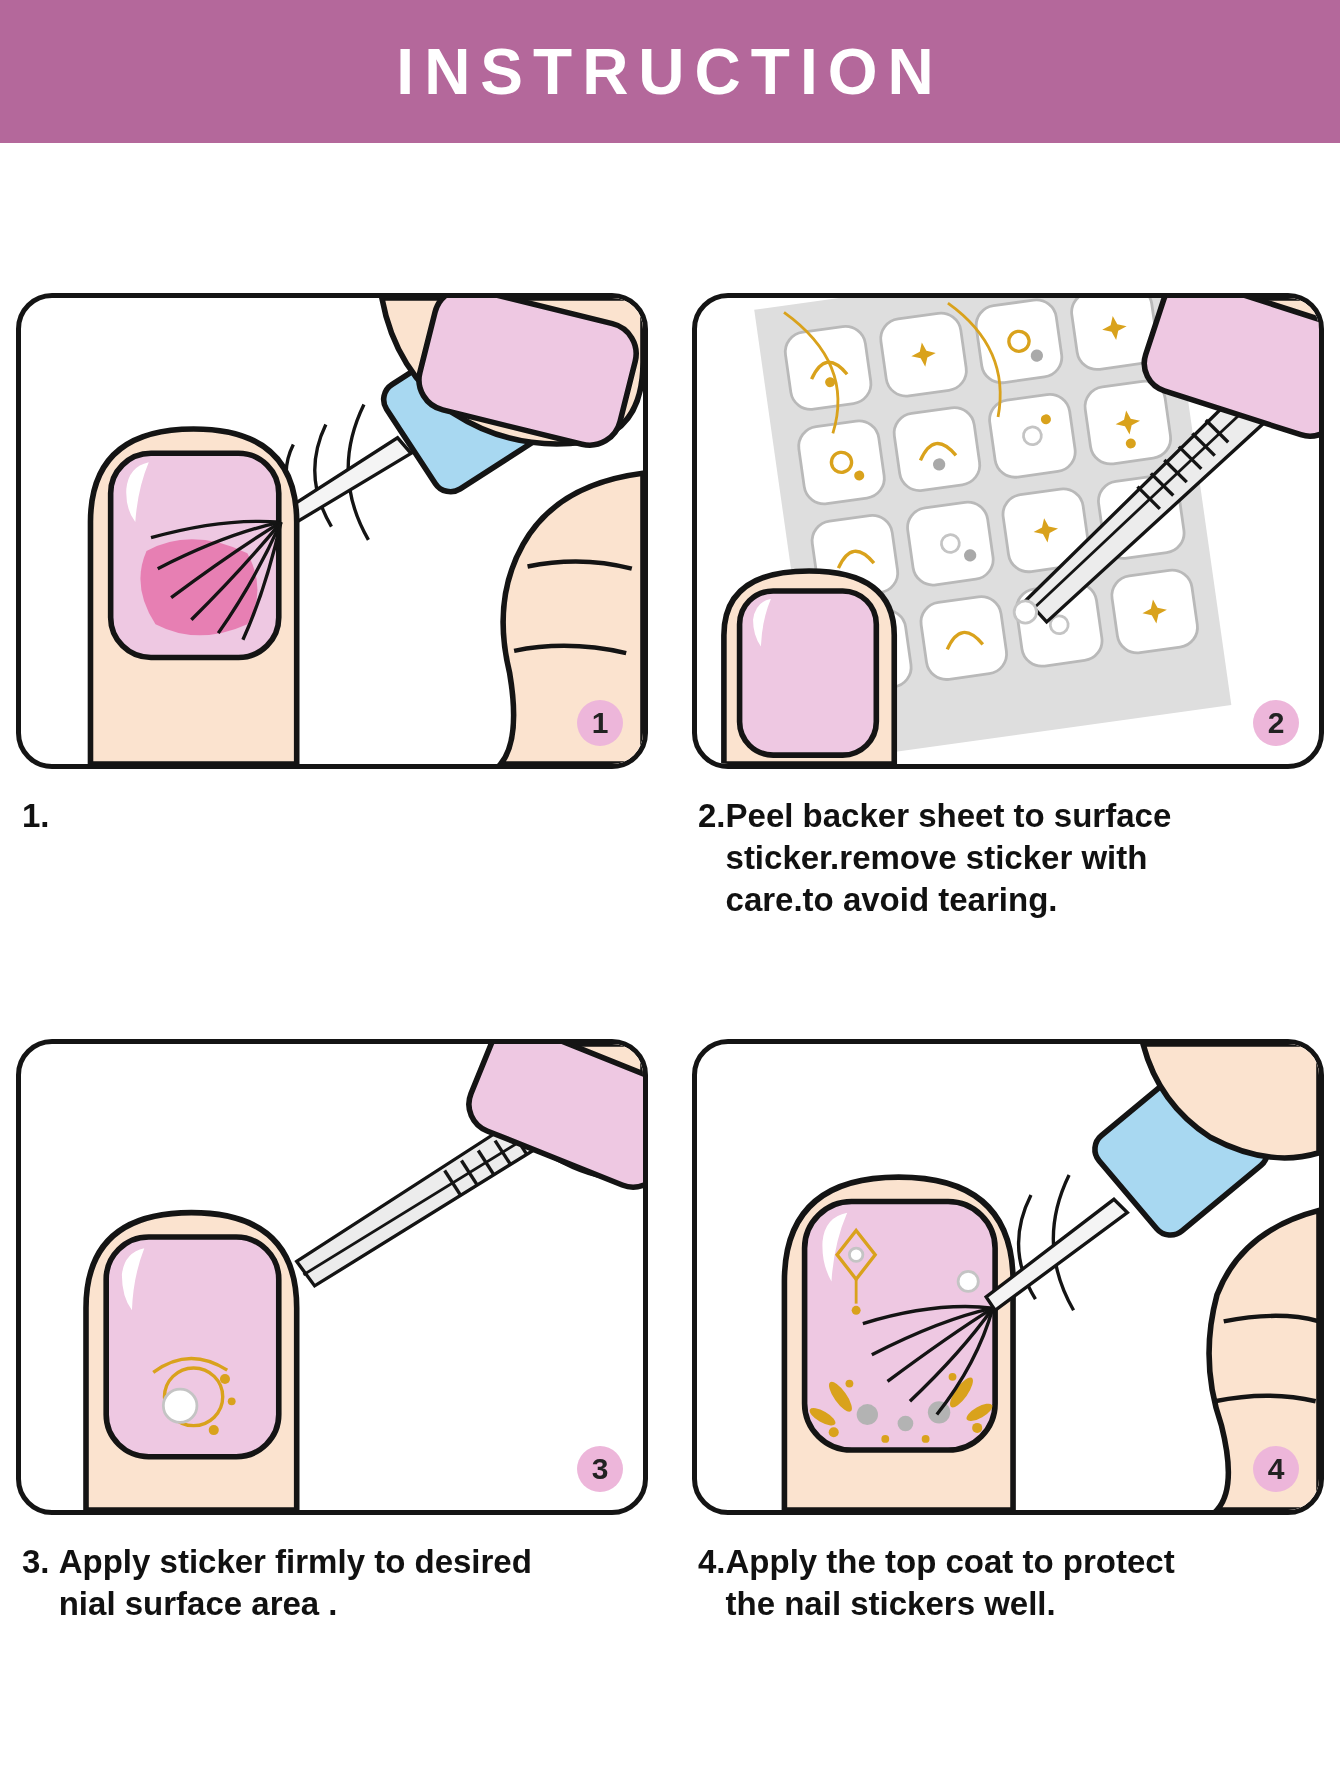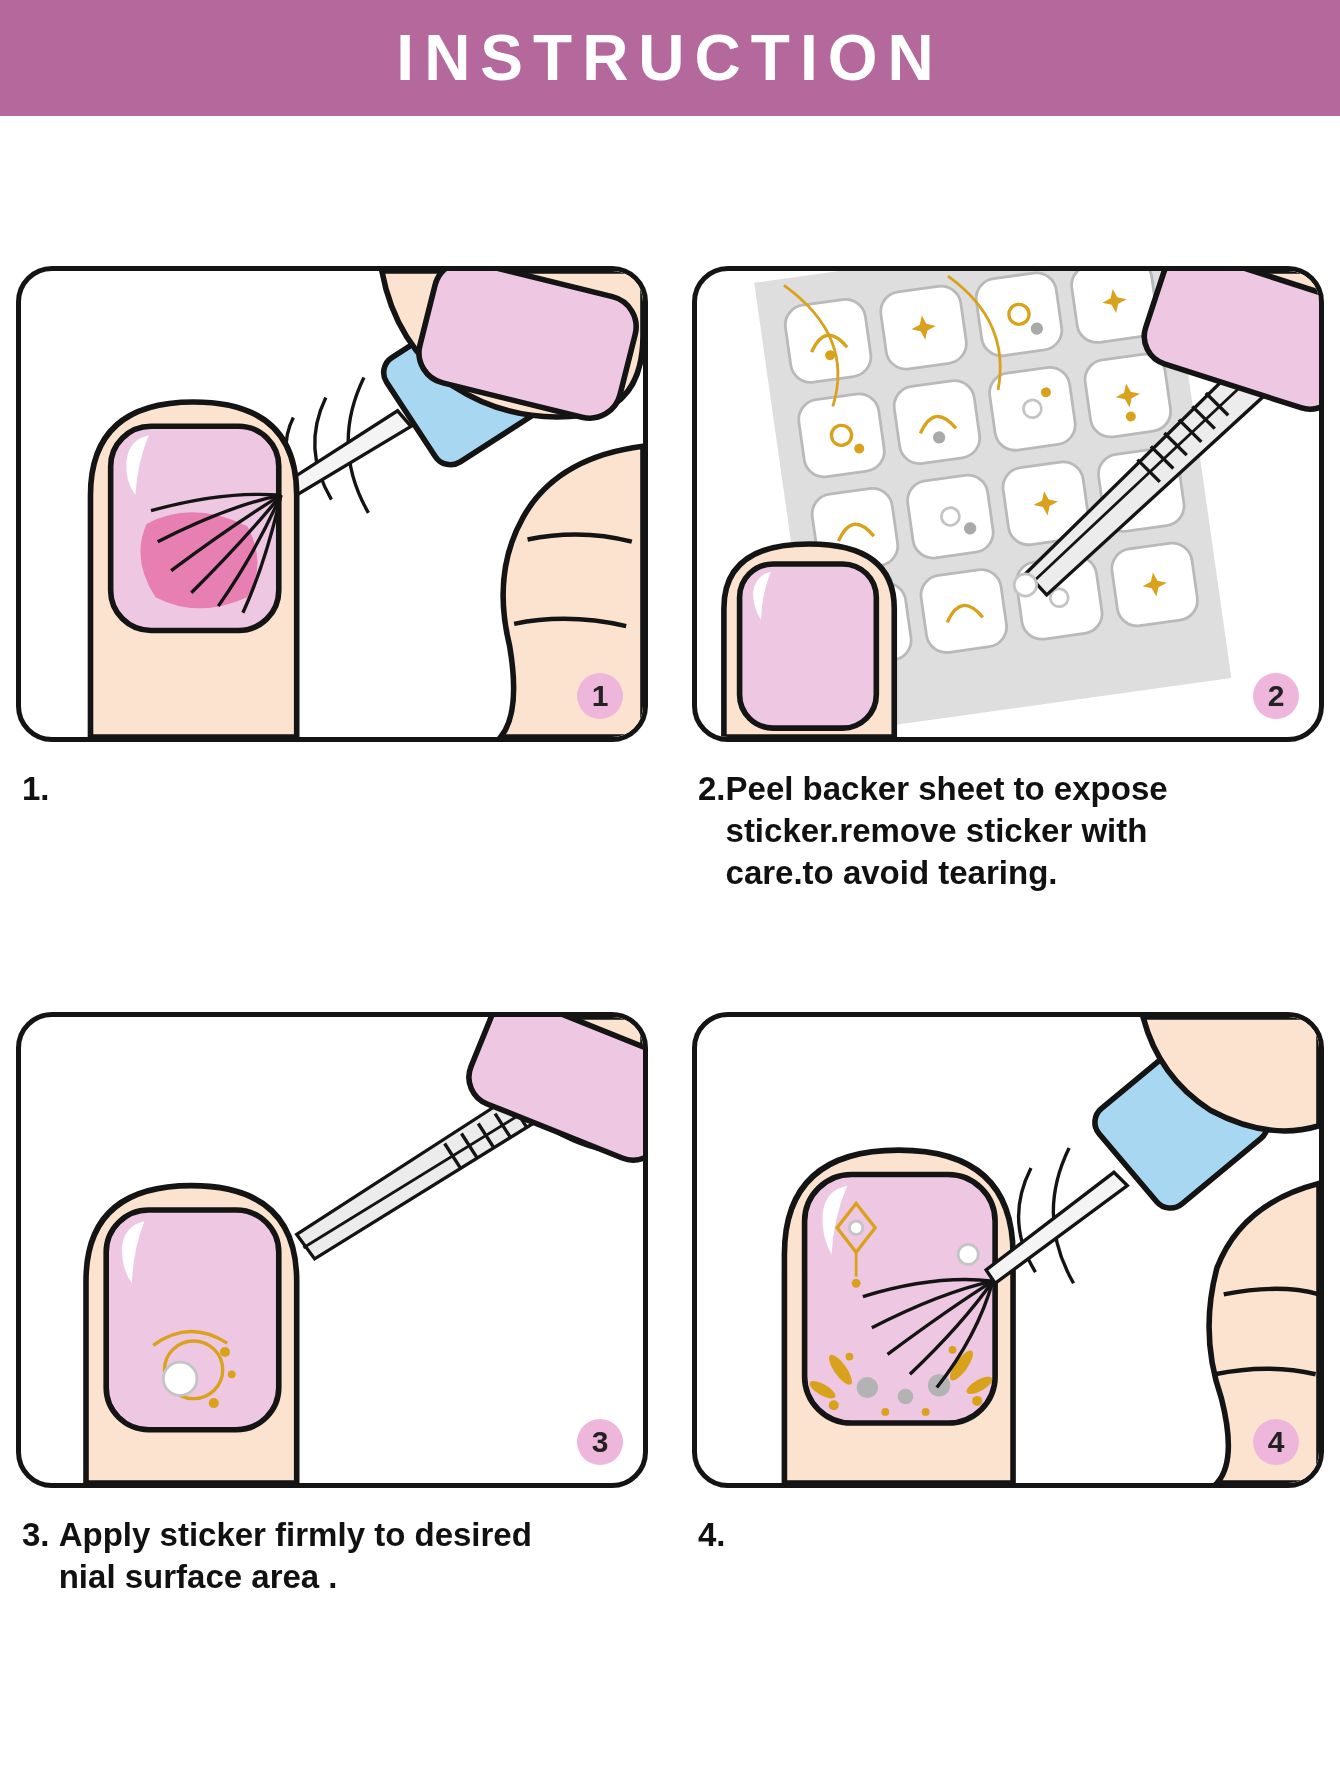"INSTRUCTION" .banner { height: 116px -> 143px }
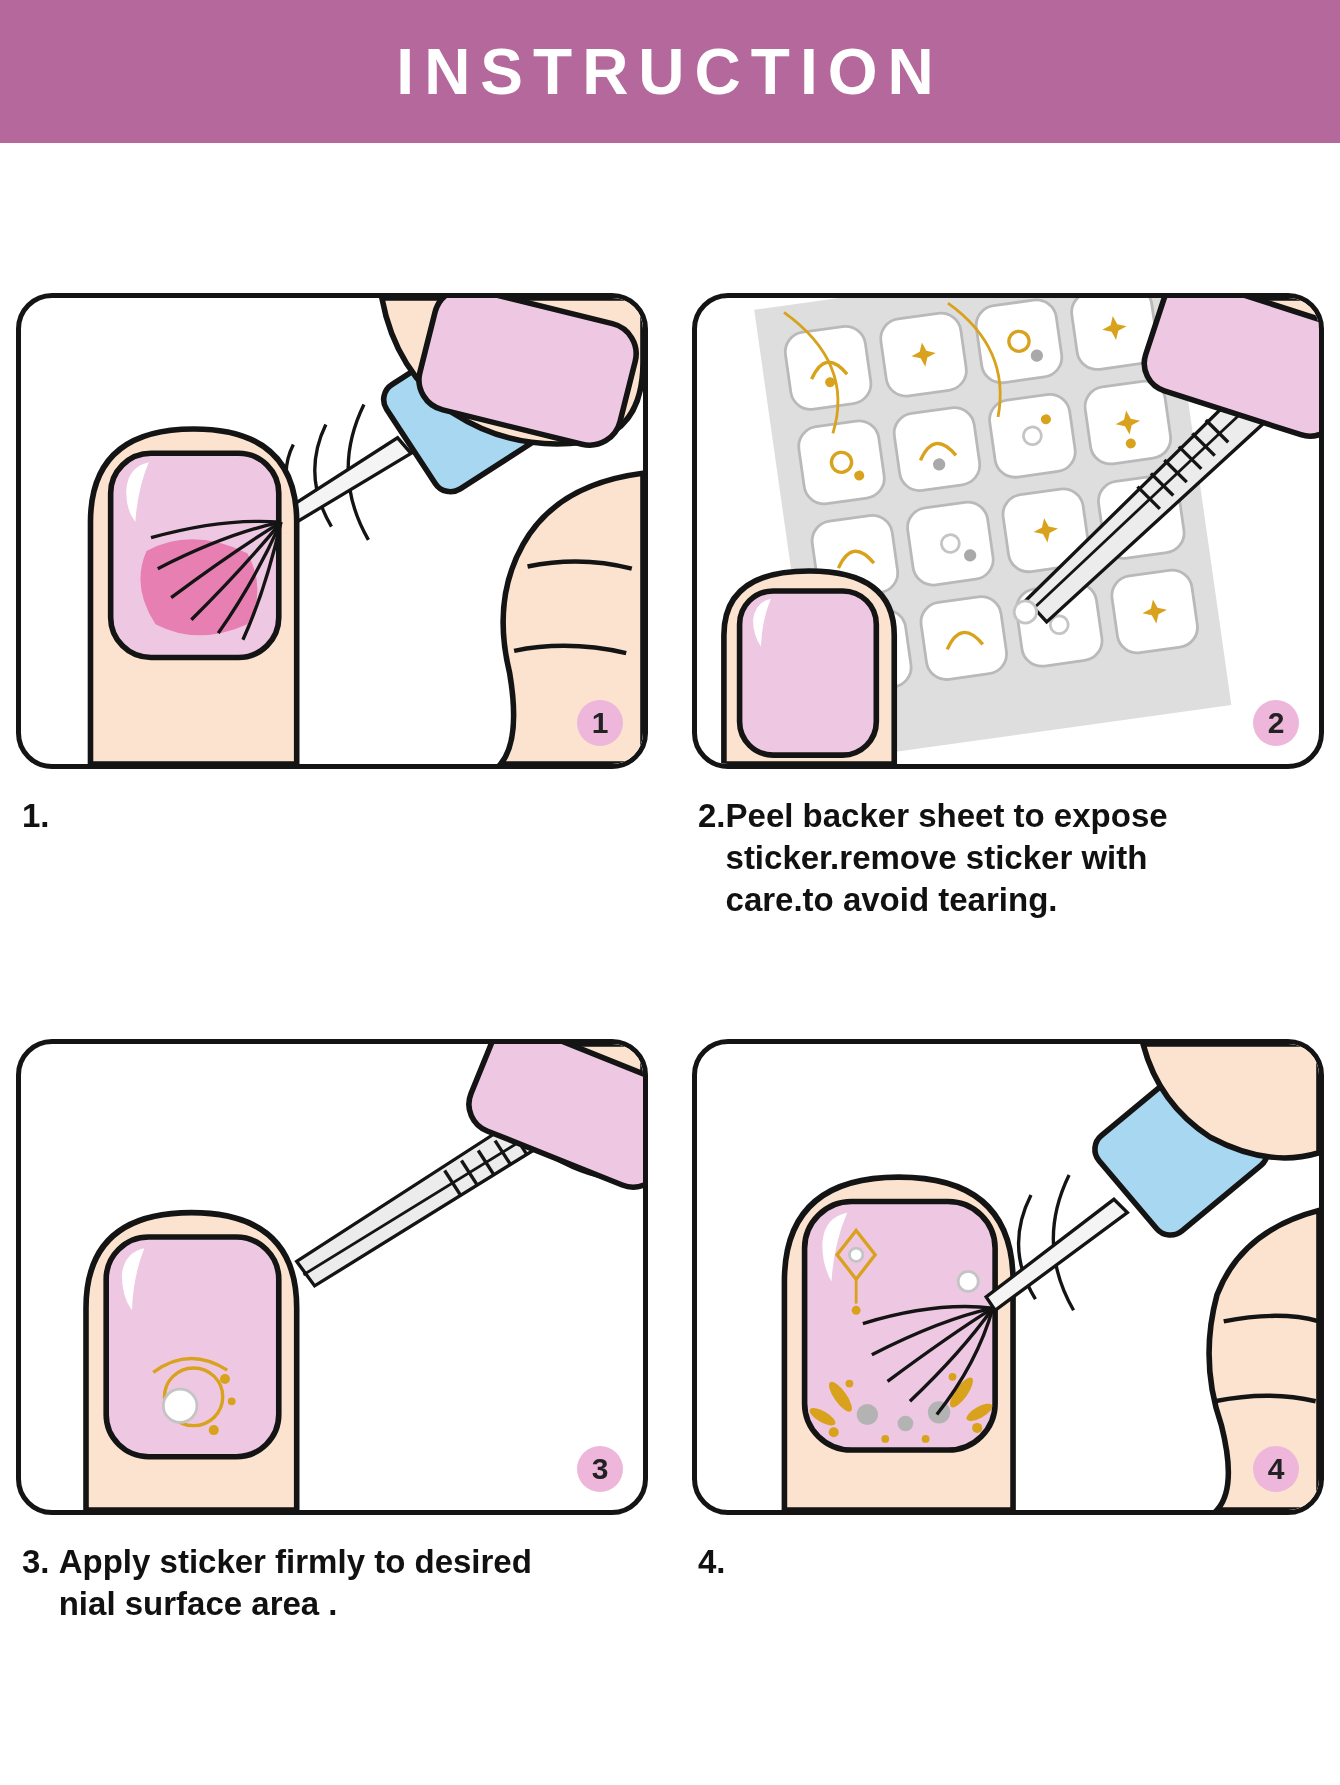"Peel backer sheet to expose" span.text { text: expose -> surface }
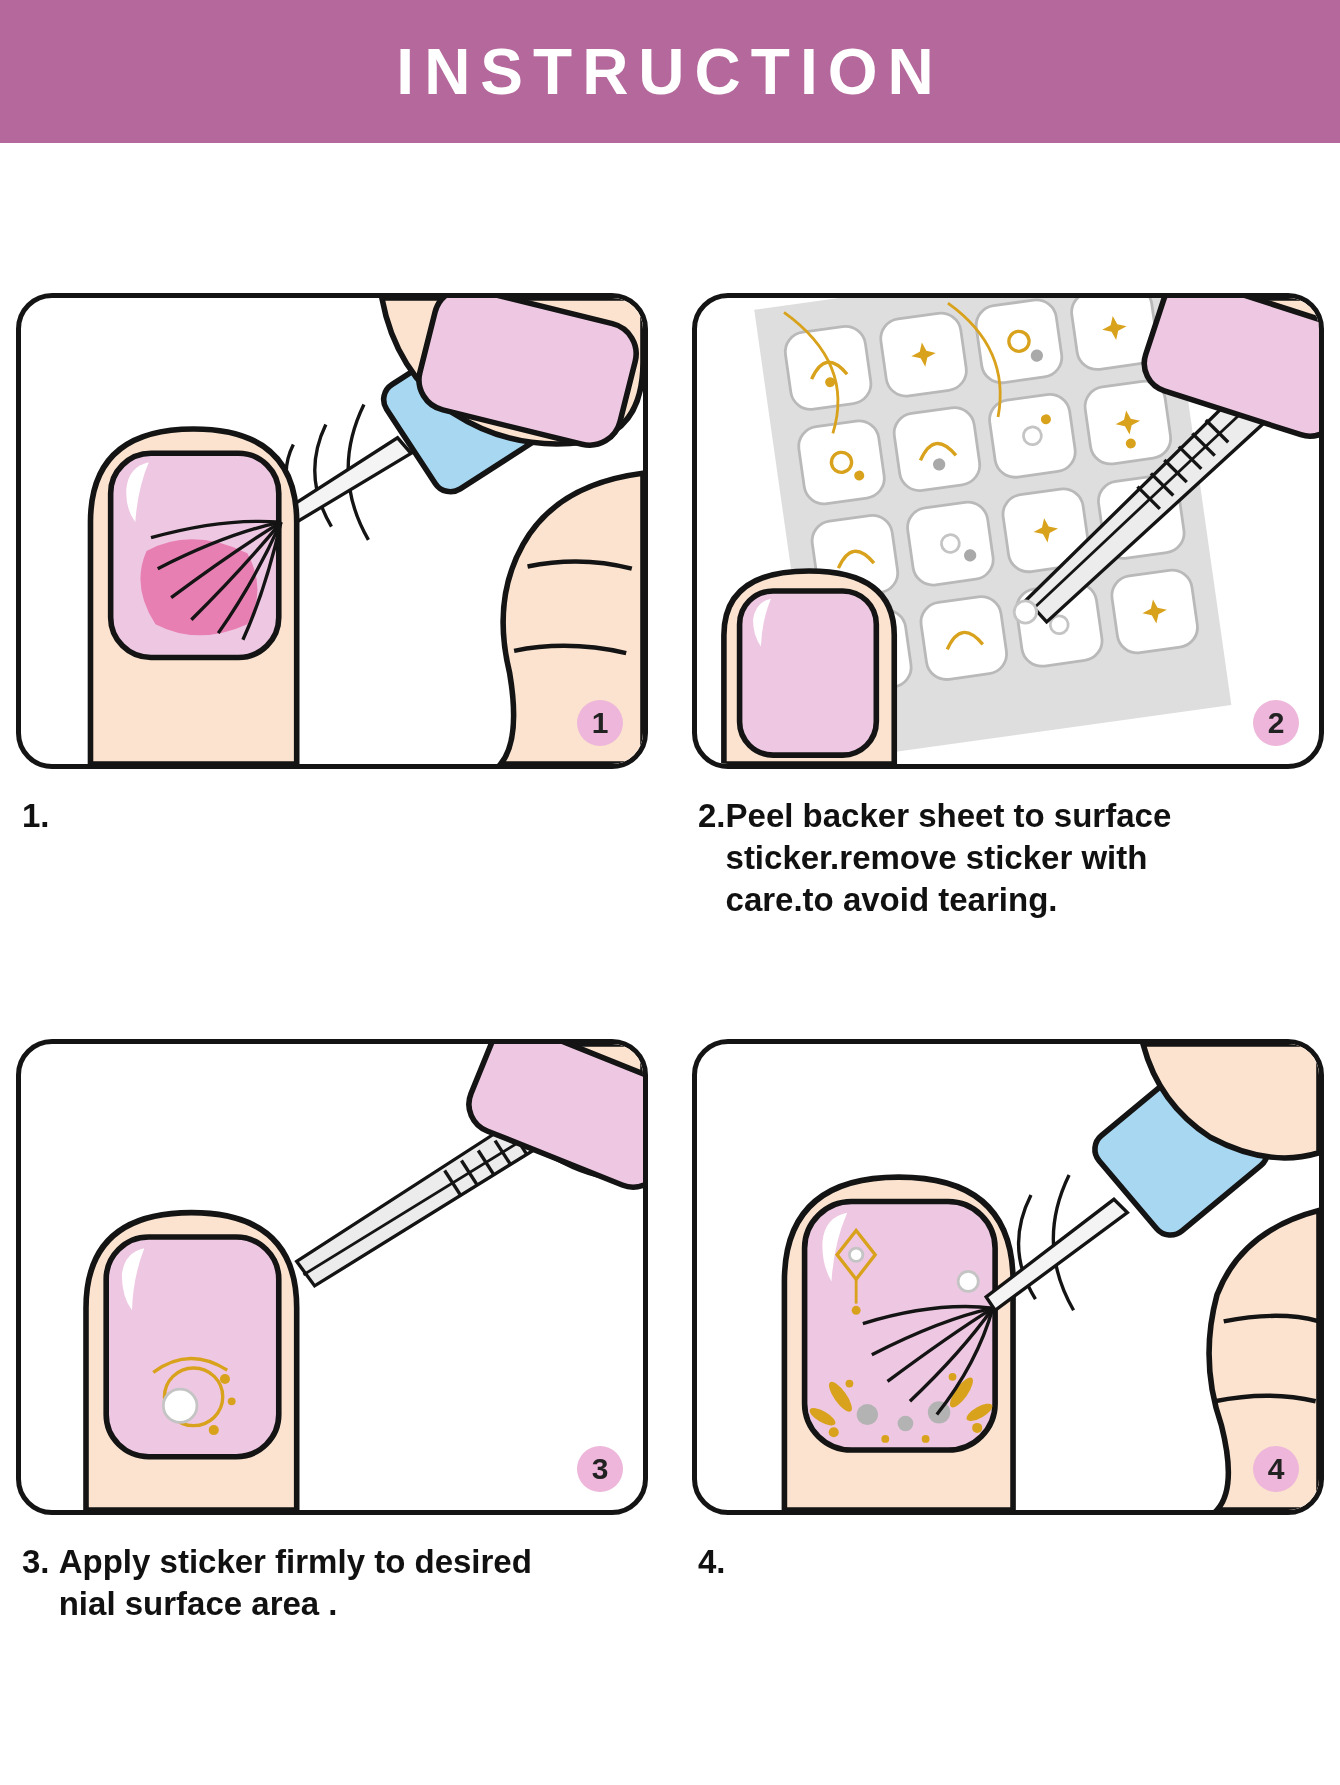"Apply the top coat to" span.text { html: none -> <span>Apply the top coat to protect the nail stickers well.</span> }
